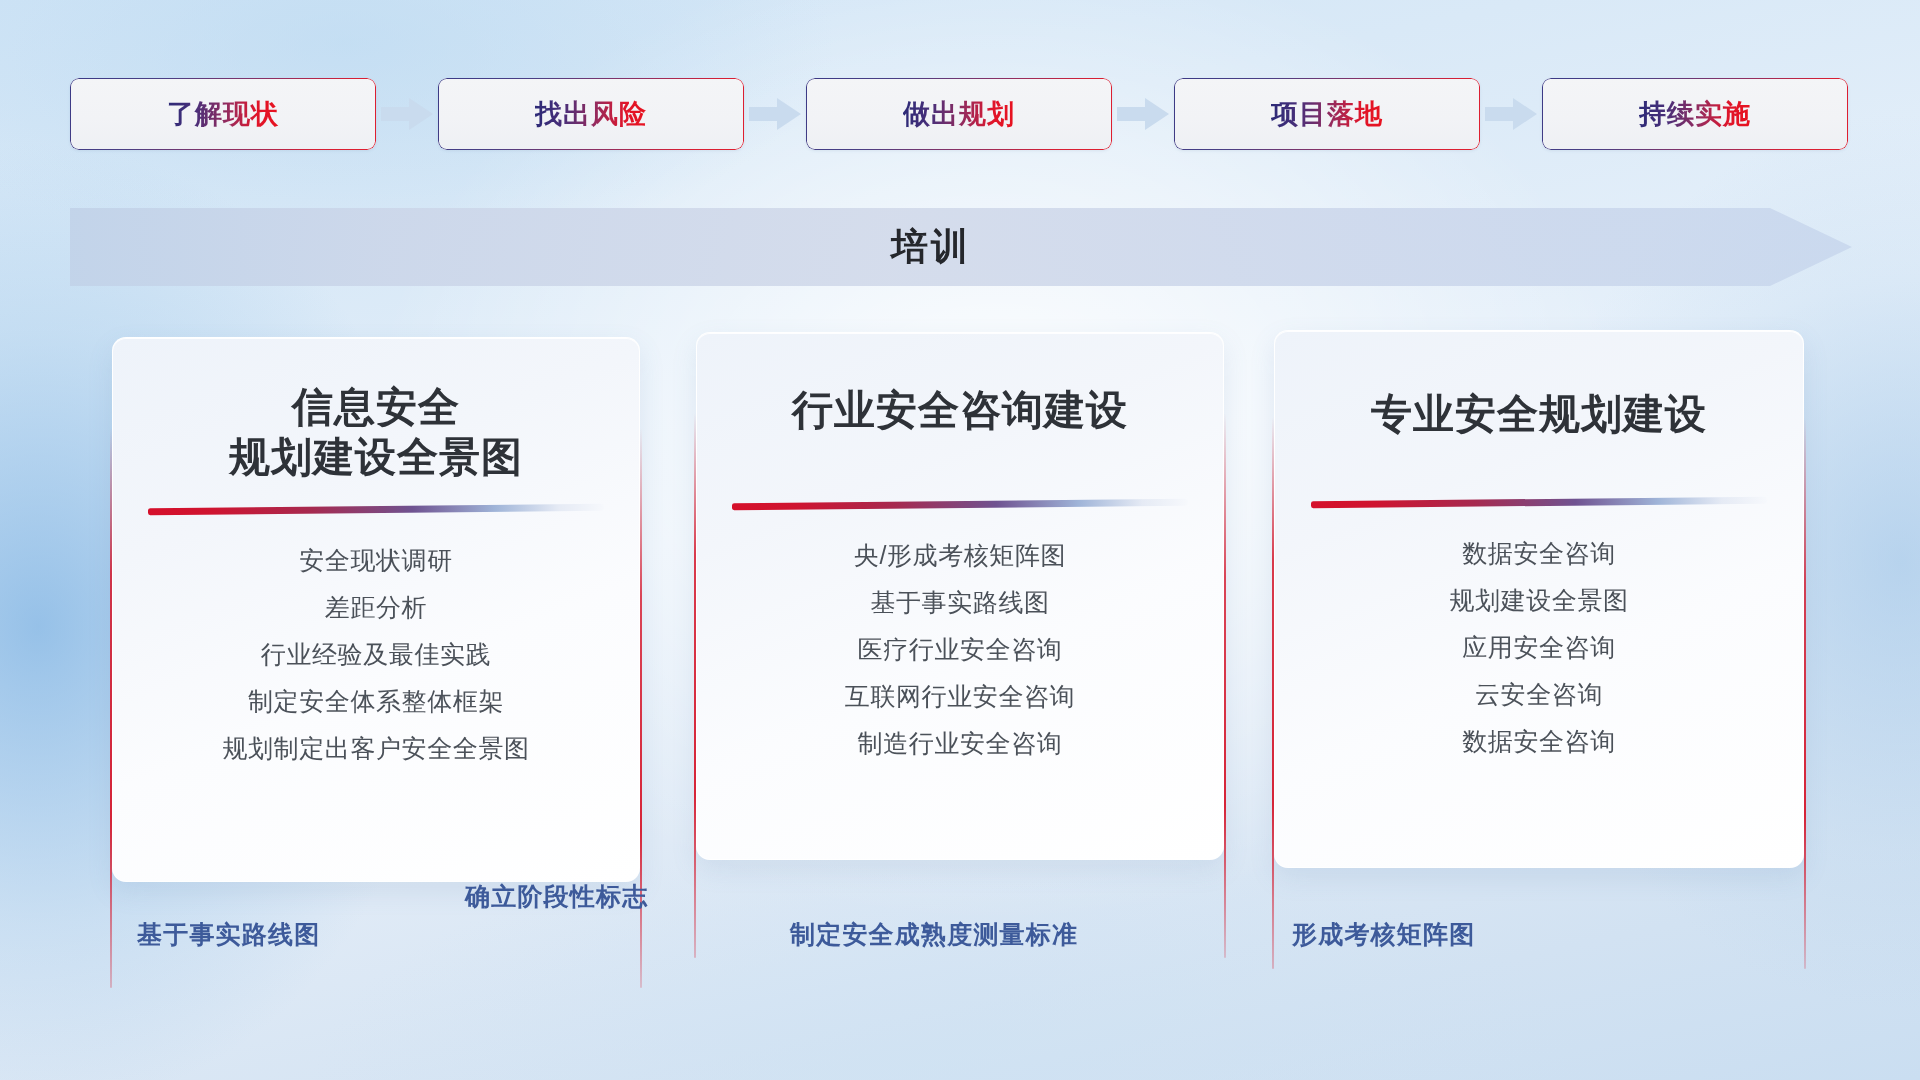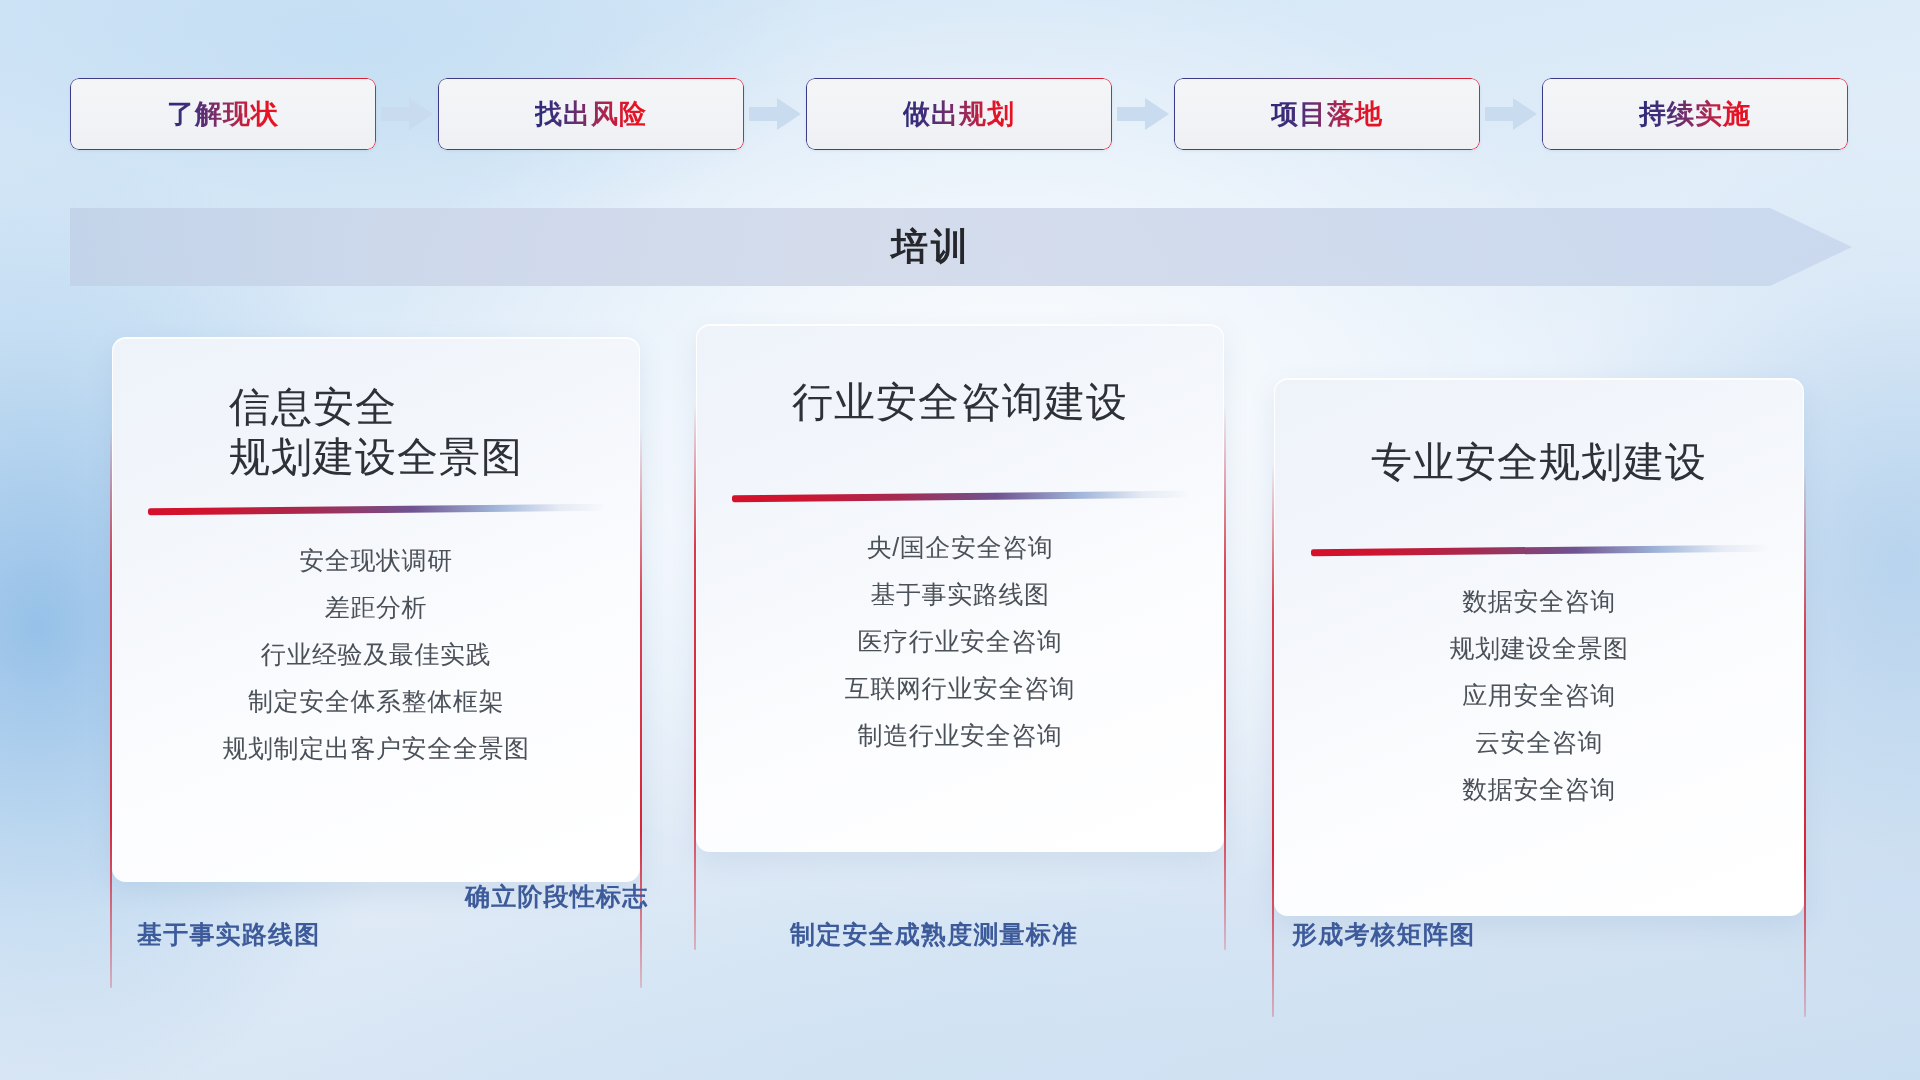"信息安全" .card-title { font-weight: 400 -> 700; text-align: none -> center }
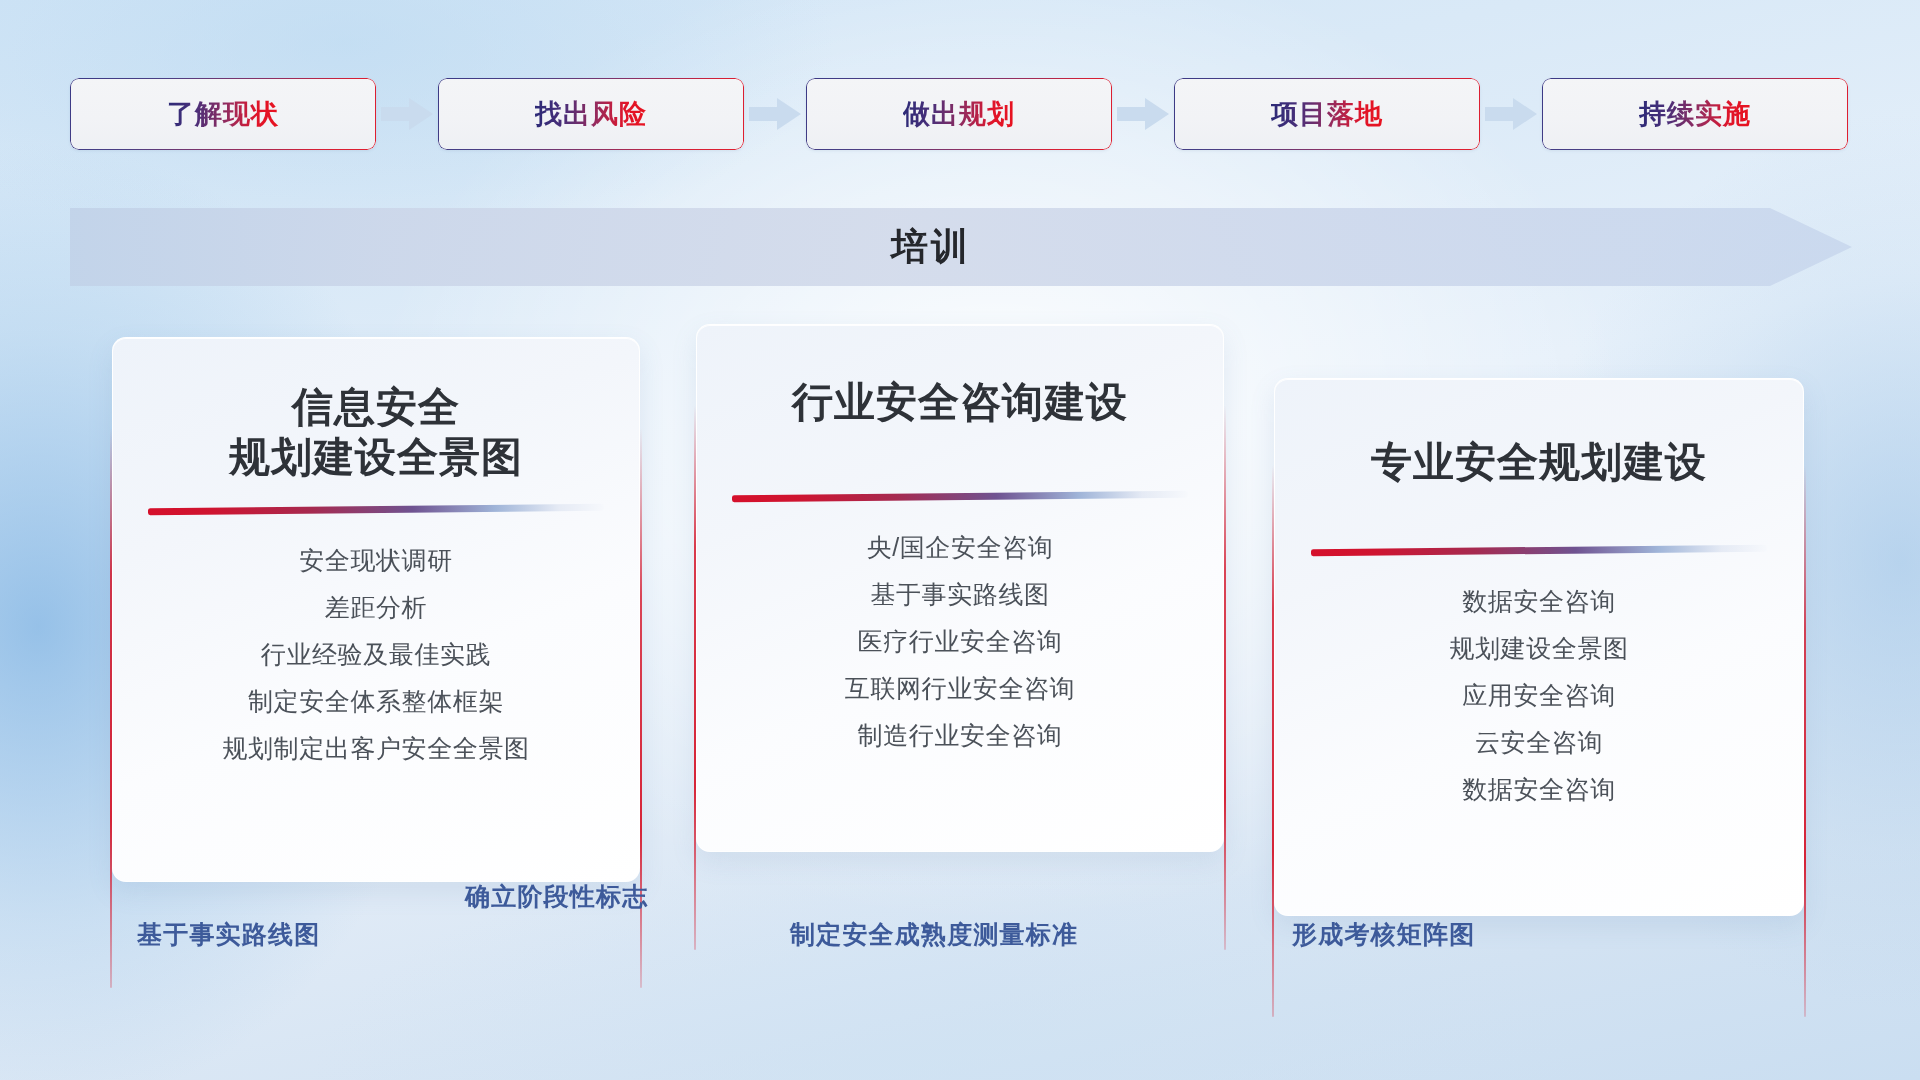"行业安全咨询建设" div.card { top: 324px -> 332px }
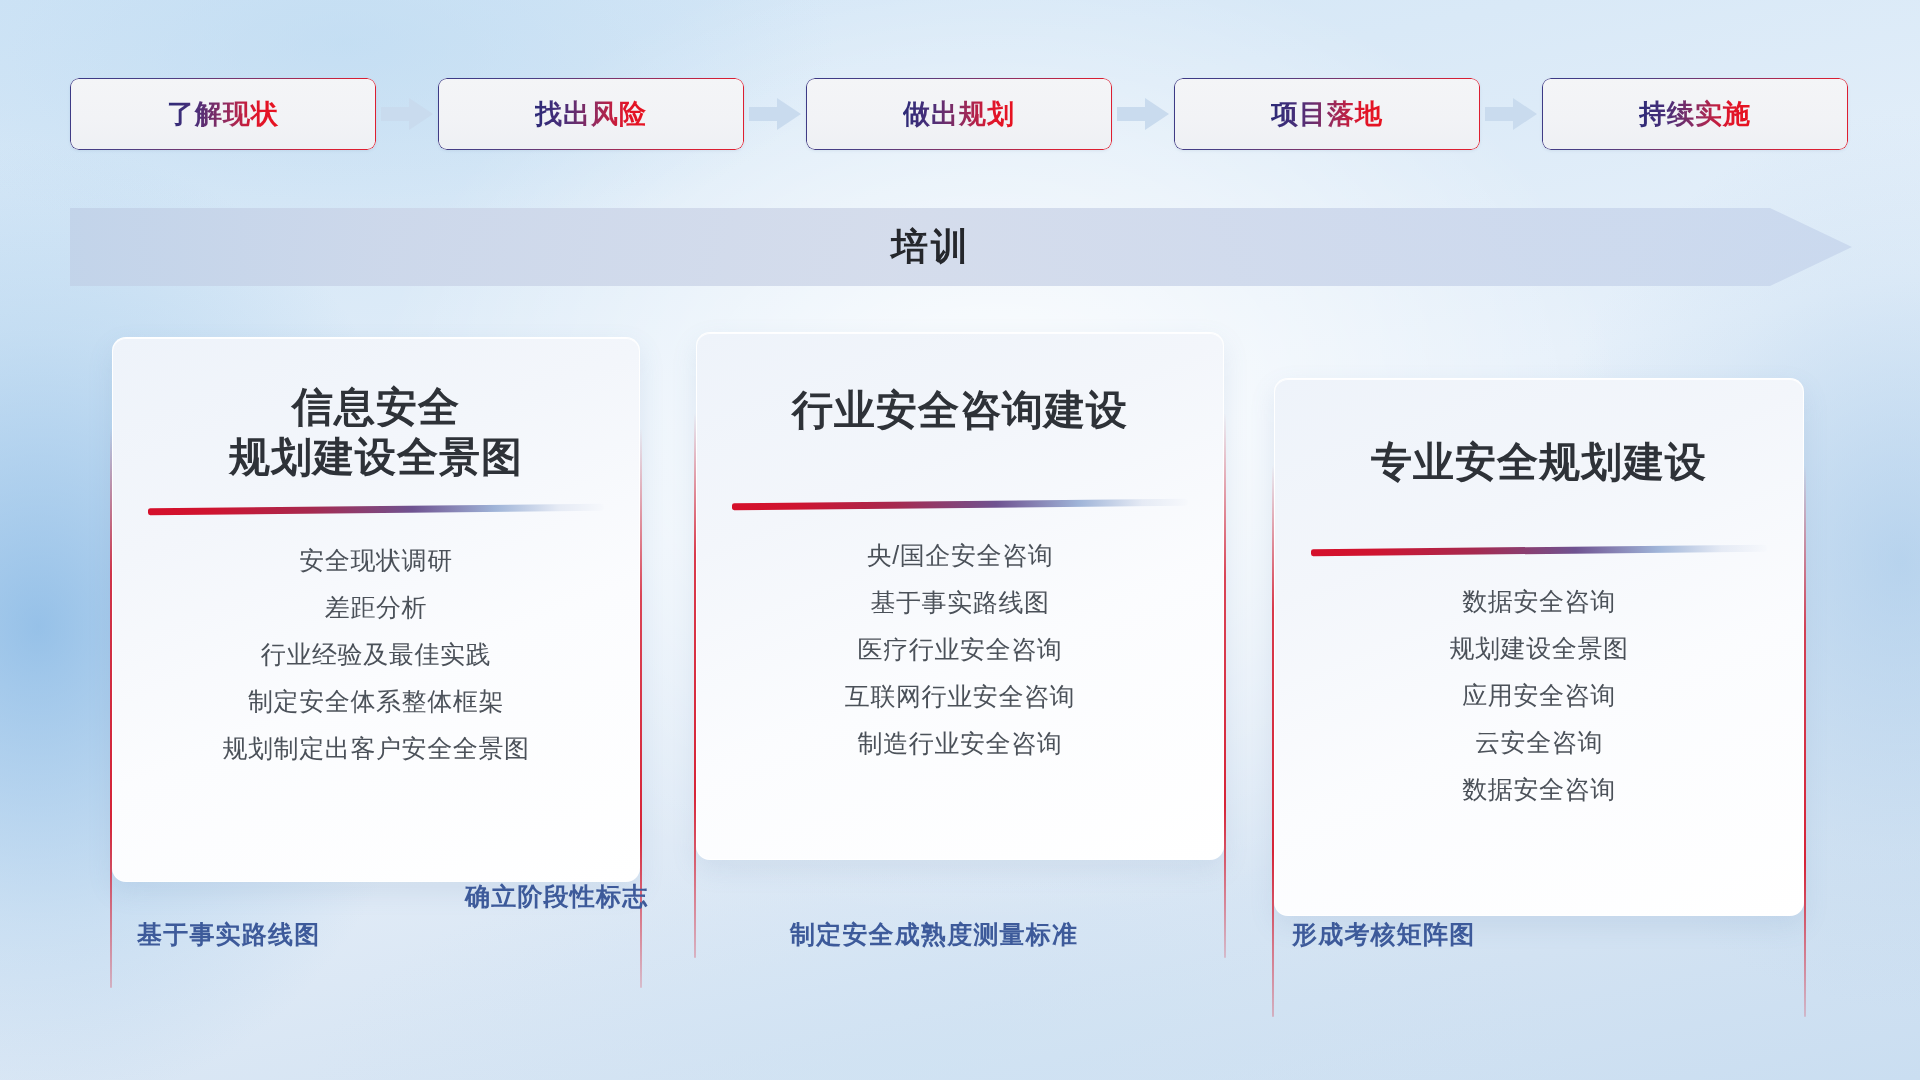"专业安全规划建设" div.card { margin-top: 48px -> none }
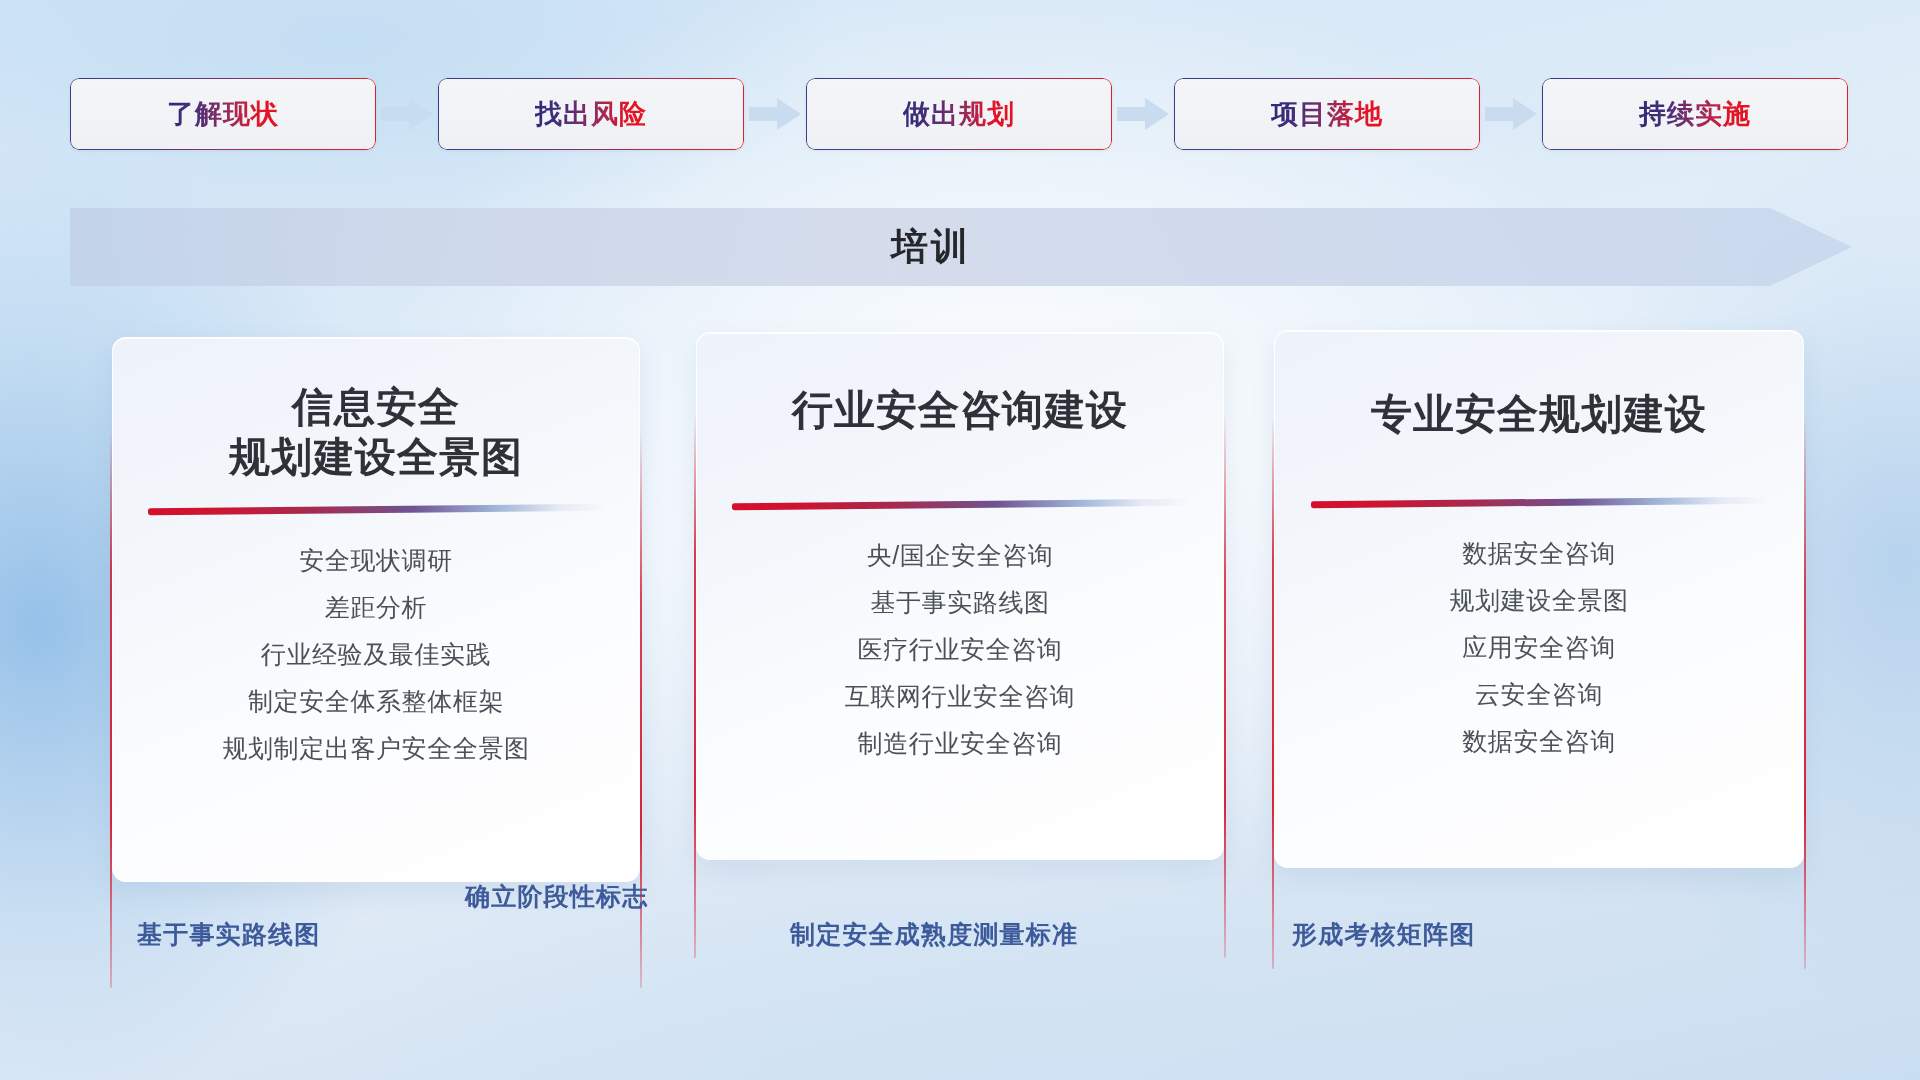"央/国企安全咨询" div.card-list-item { text: /国企安全咨询 -> /形成考核矩阵图 }
